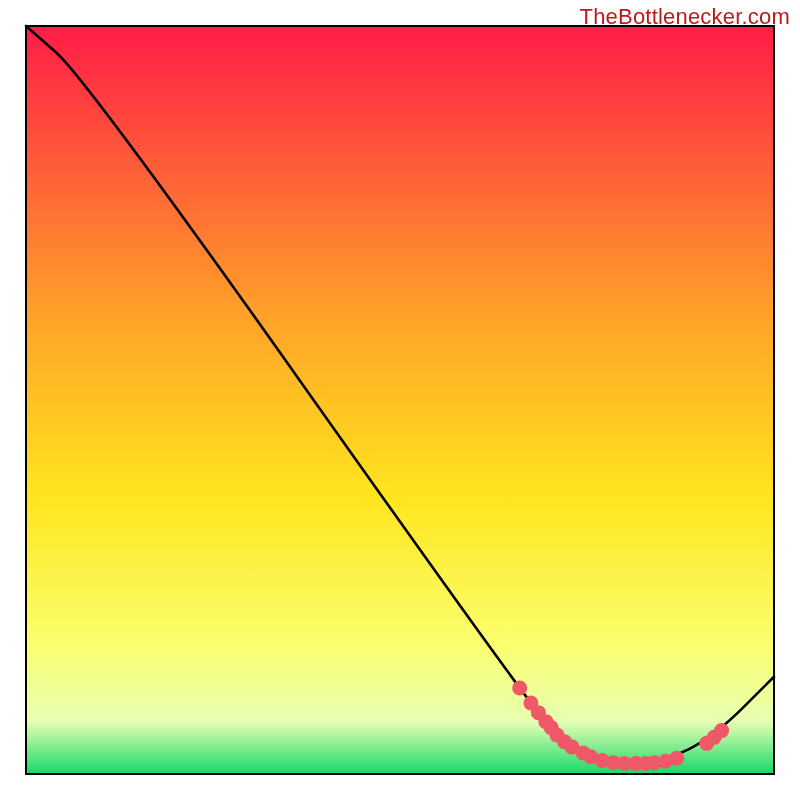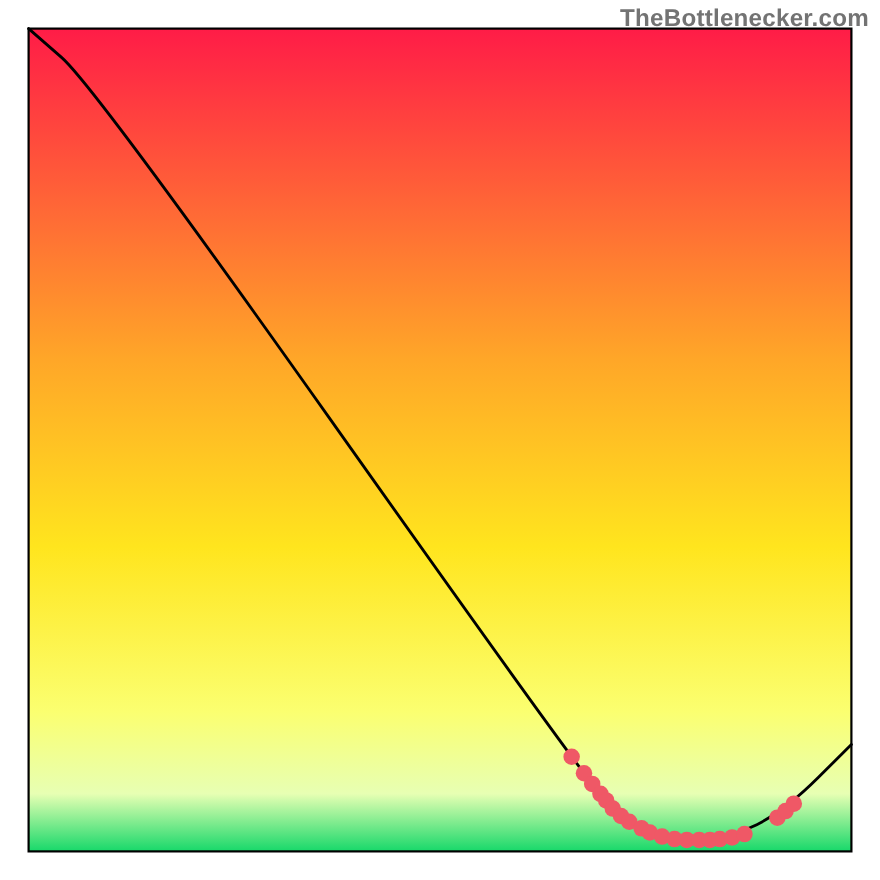"TheBottlenecker.com" .watermark { color: #737373 -> #b91c1c; font-weight: 700 -> 400 }
